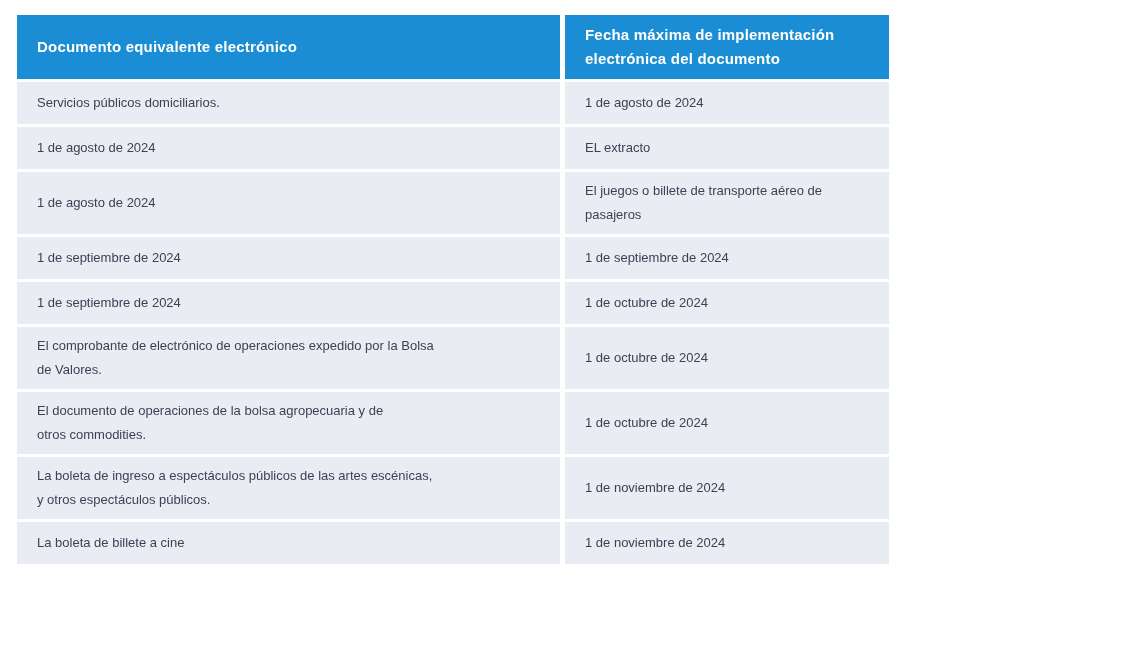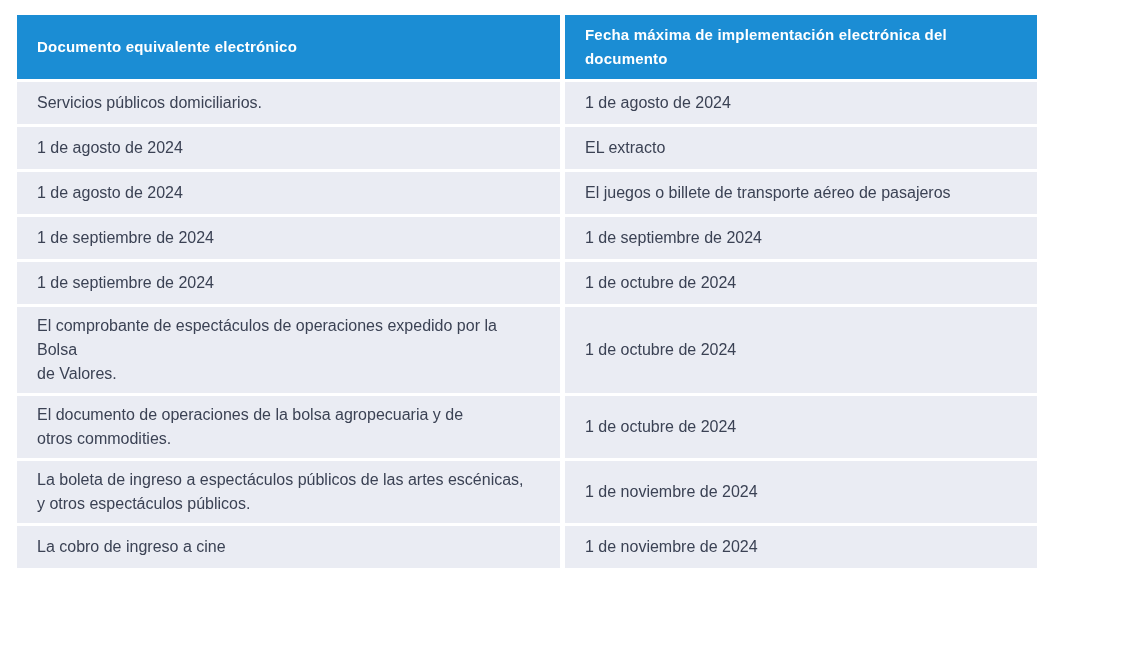"Documento equivalente electrónico" .doc-table { width: 1020px -> 872px }
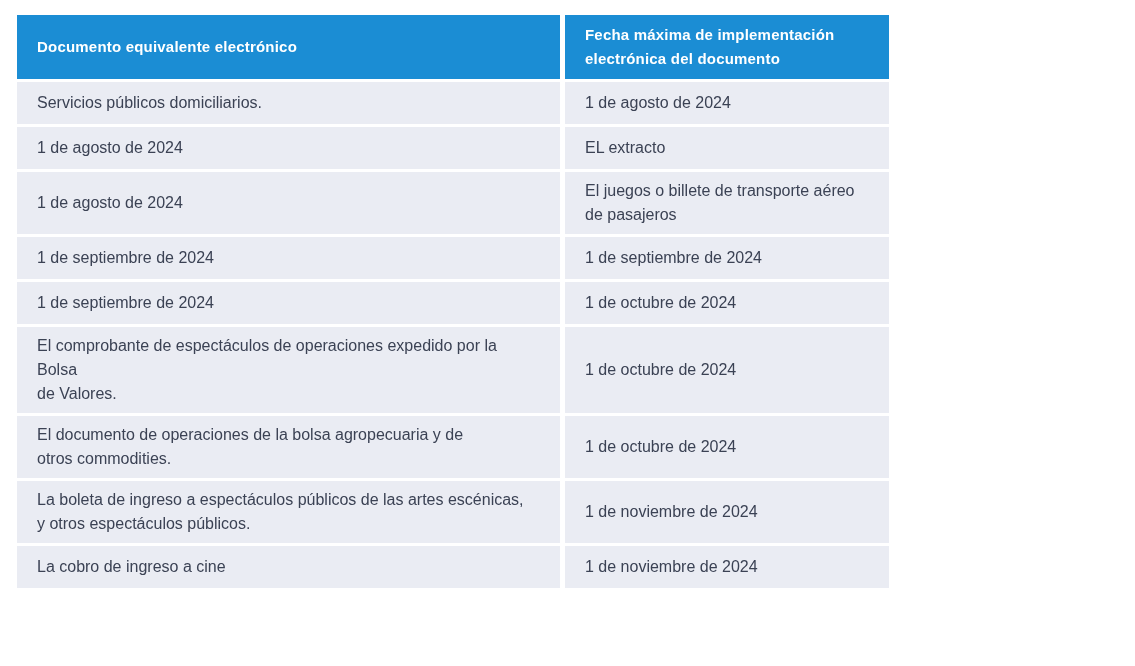"Servicios públicos domiciliarios." .cell { font-size: 16px -> 13px }
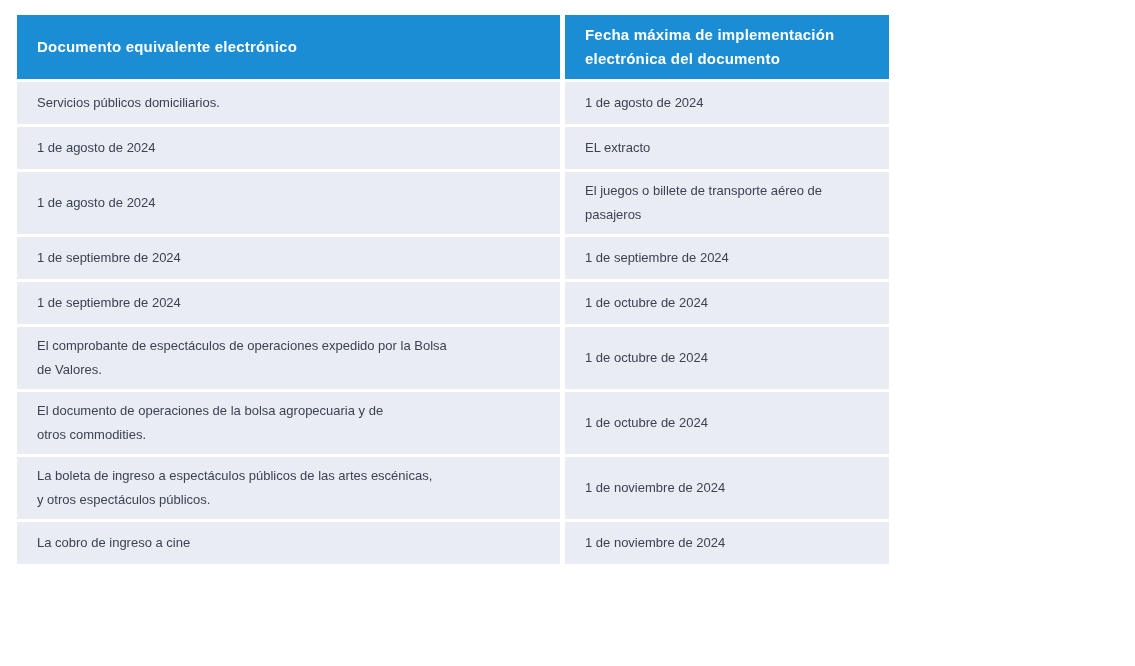"El comprobante de espectáculos de" div.cell { text: espectáculos -> electrónico }
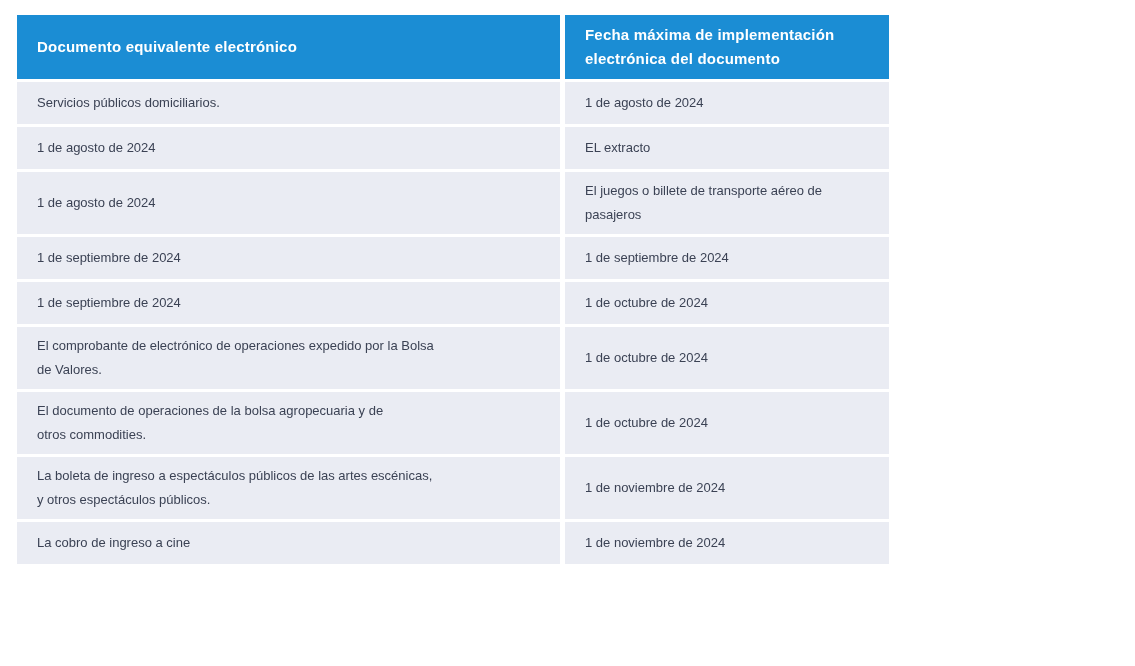"La cobro de ingreso a" div.cell { text: cobro de ingreso -> boleta de billete }
